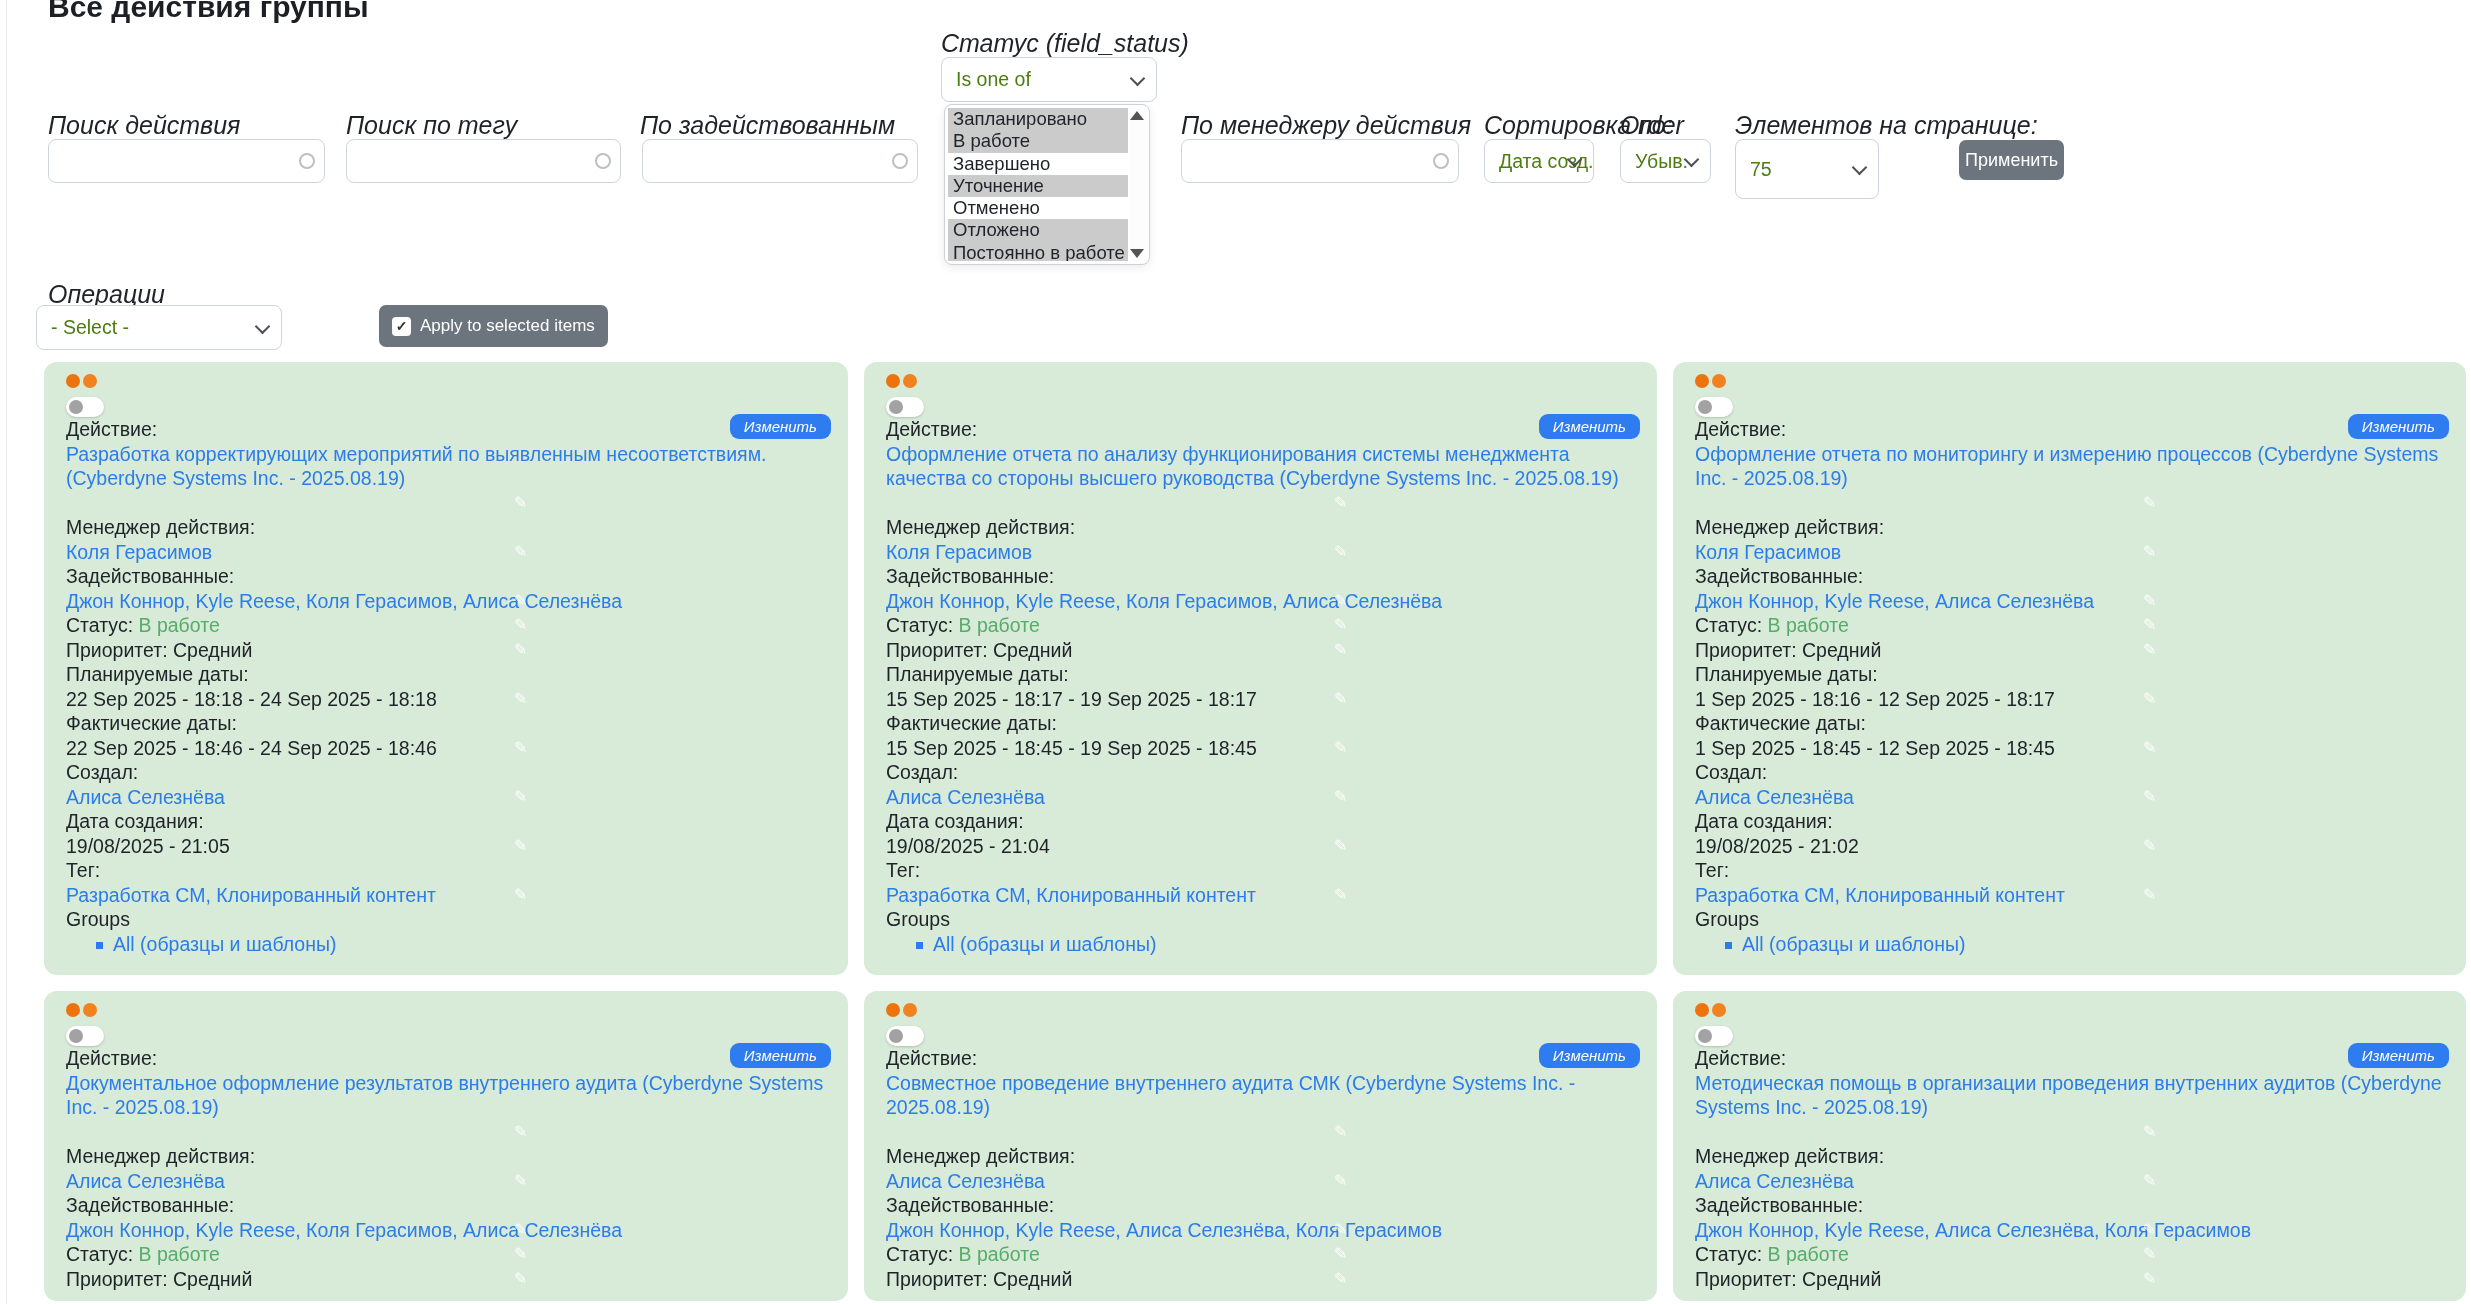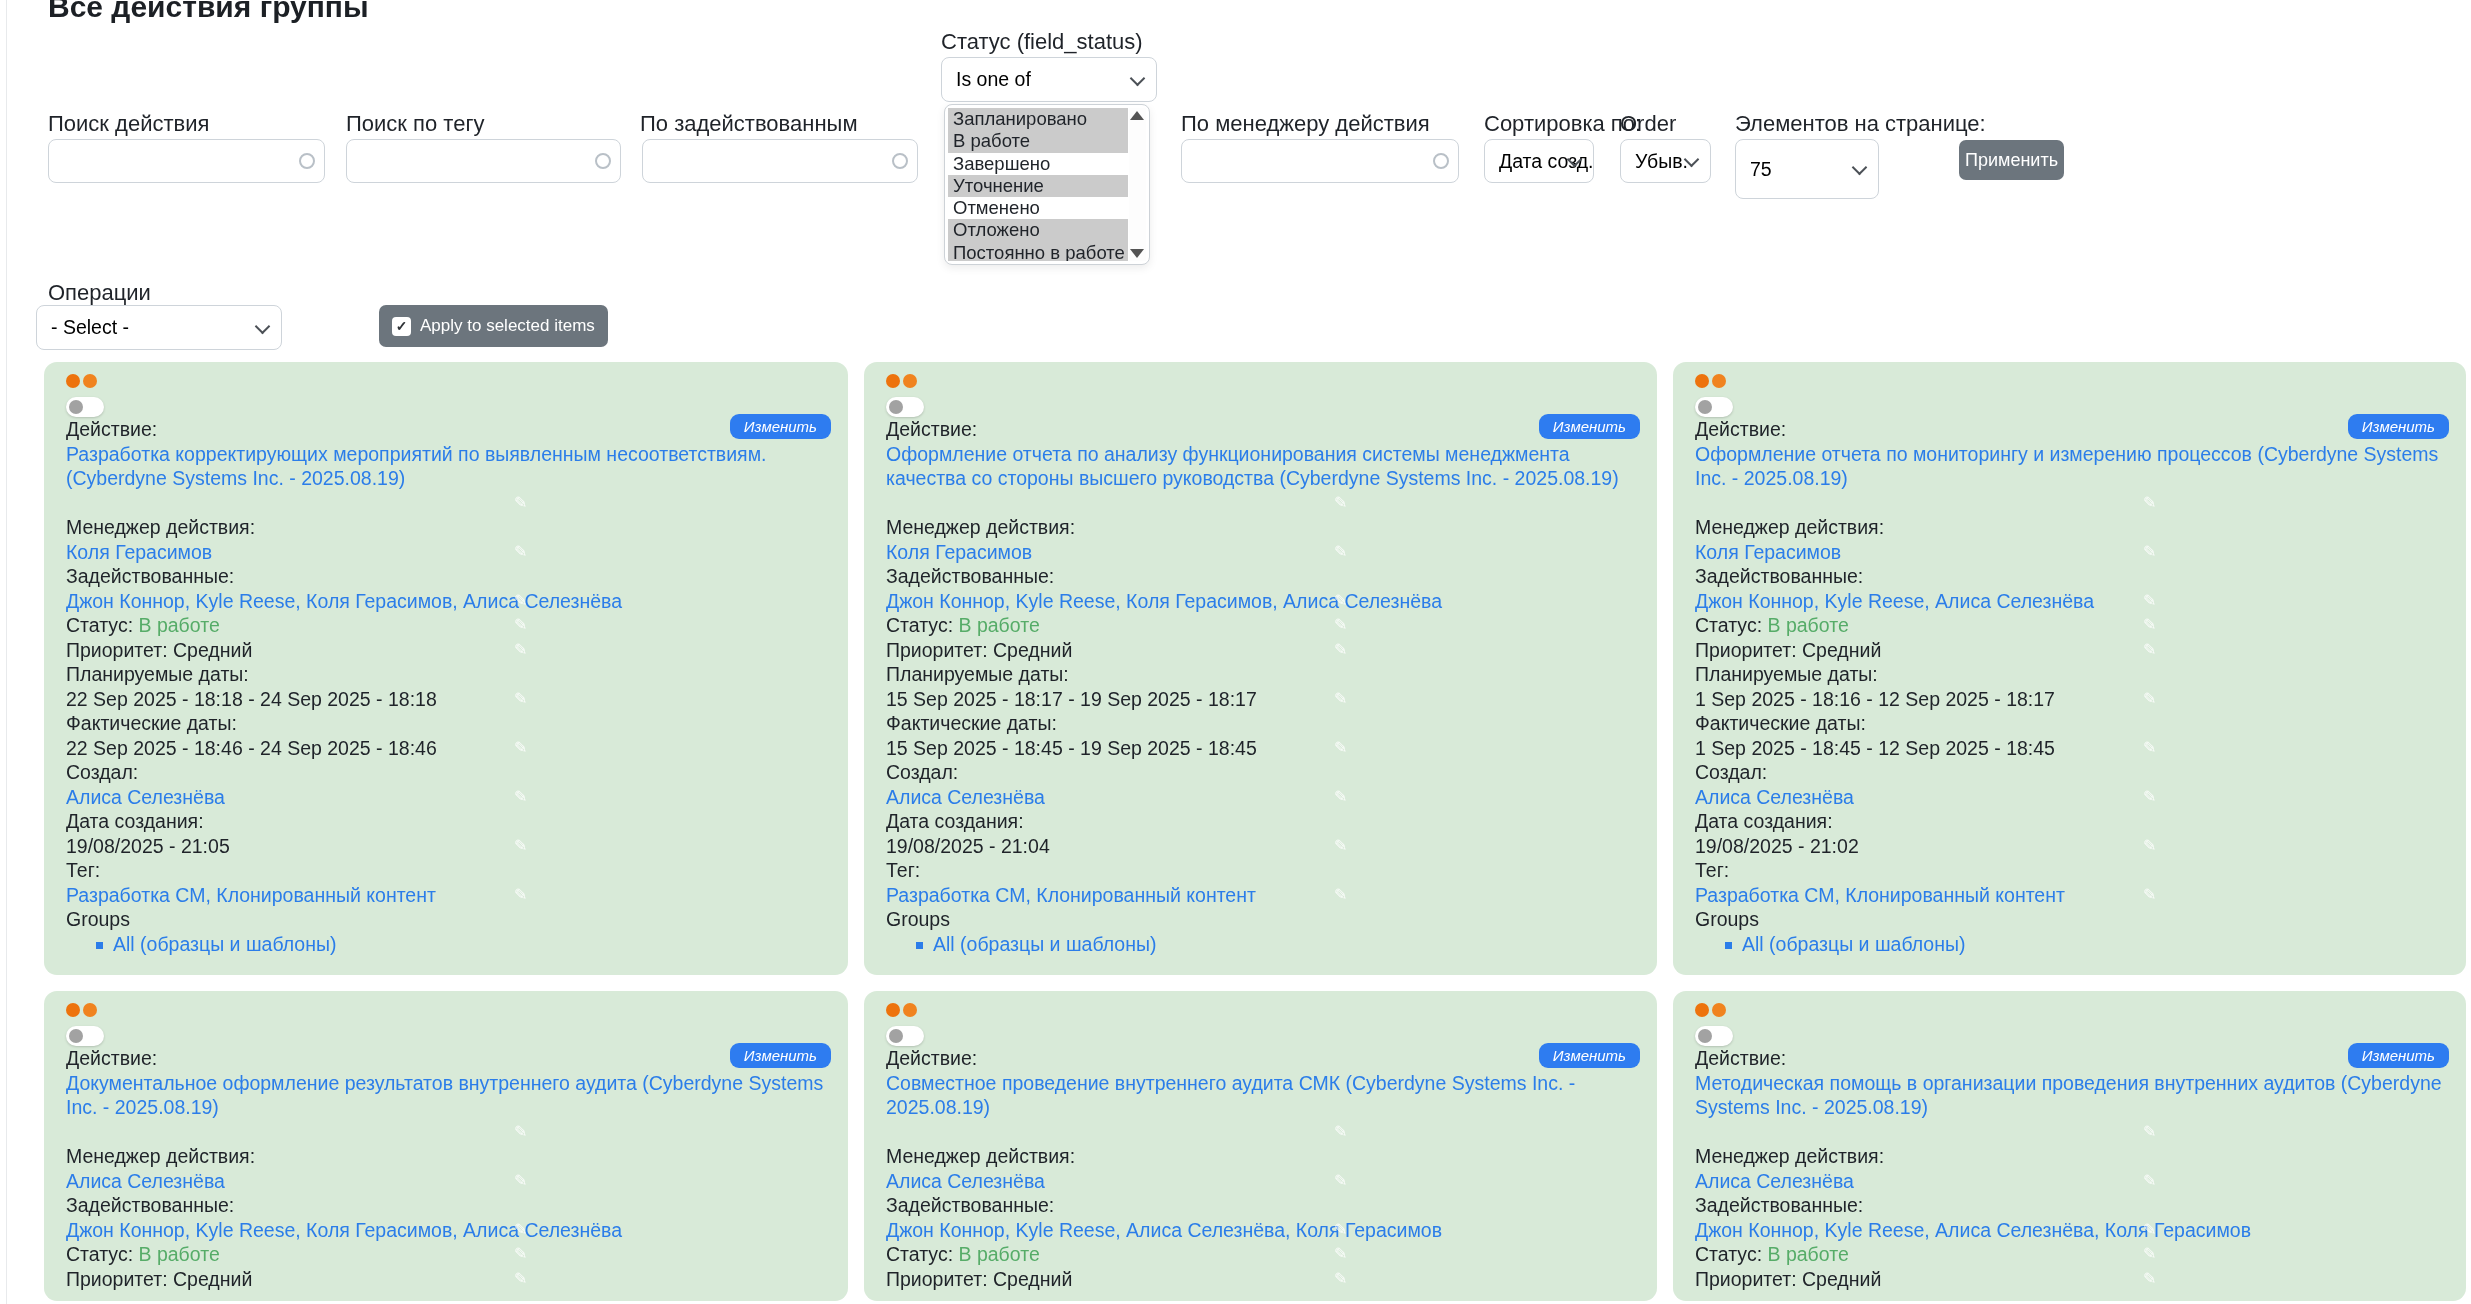"Статус (field_status)" .flabel { font-size: 22px -> 25px; font-style: none -> italic }
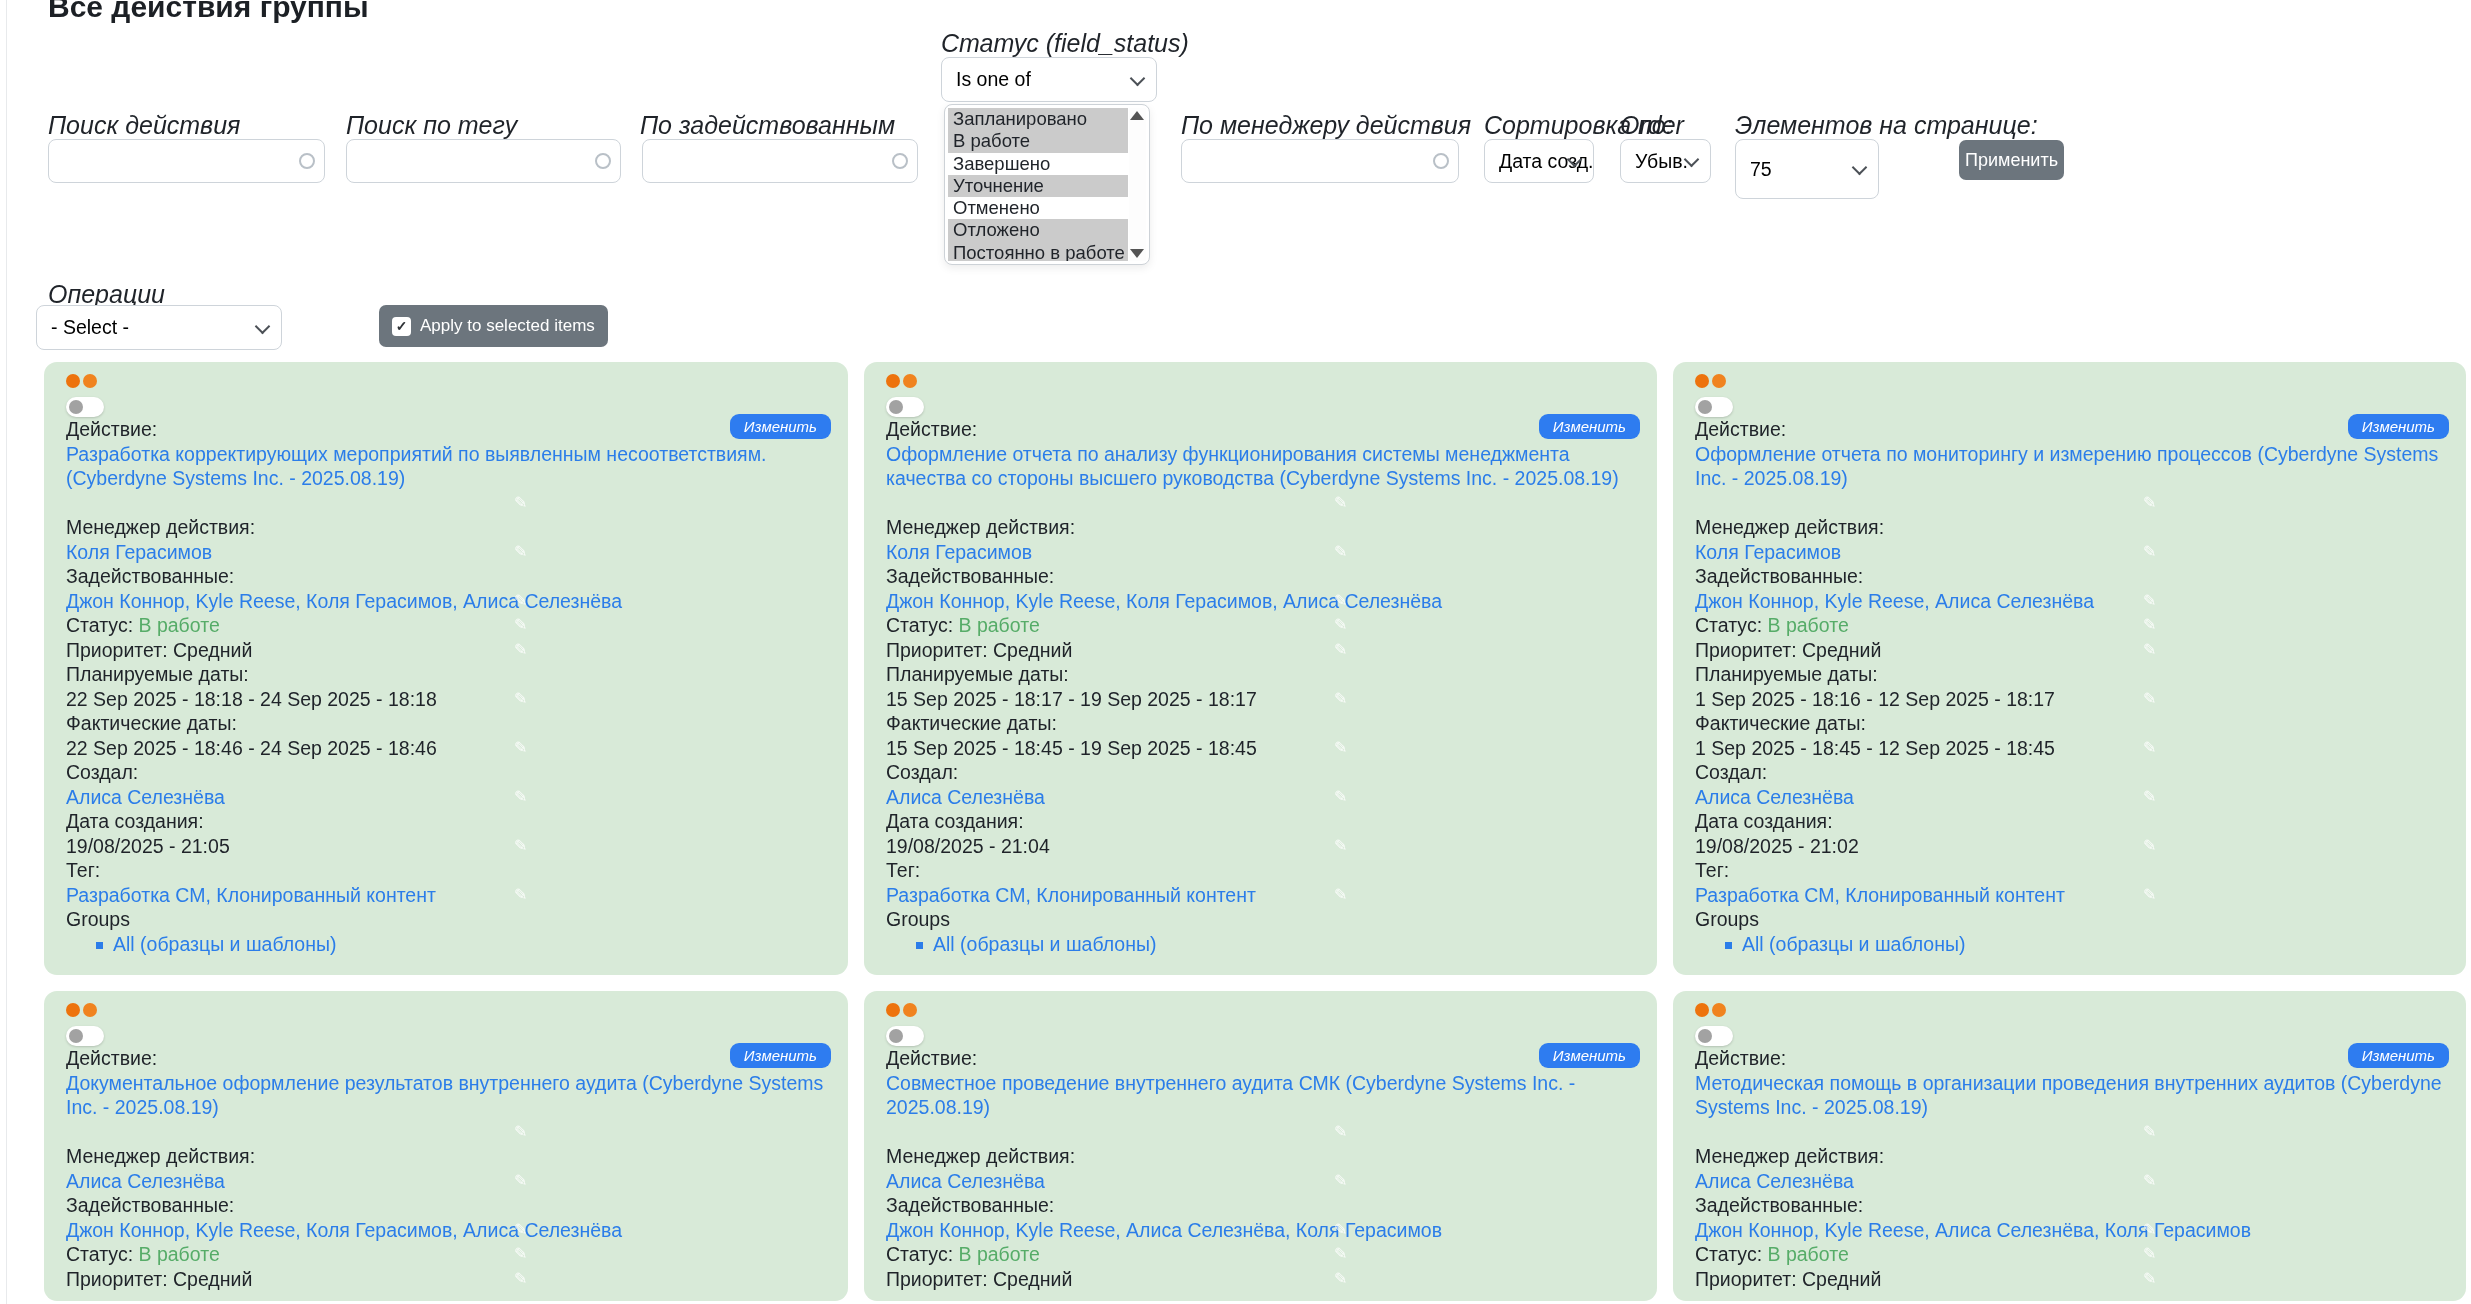"Is one of" .selbox { color: #000000 -> #4d7c0f }
